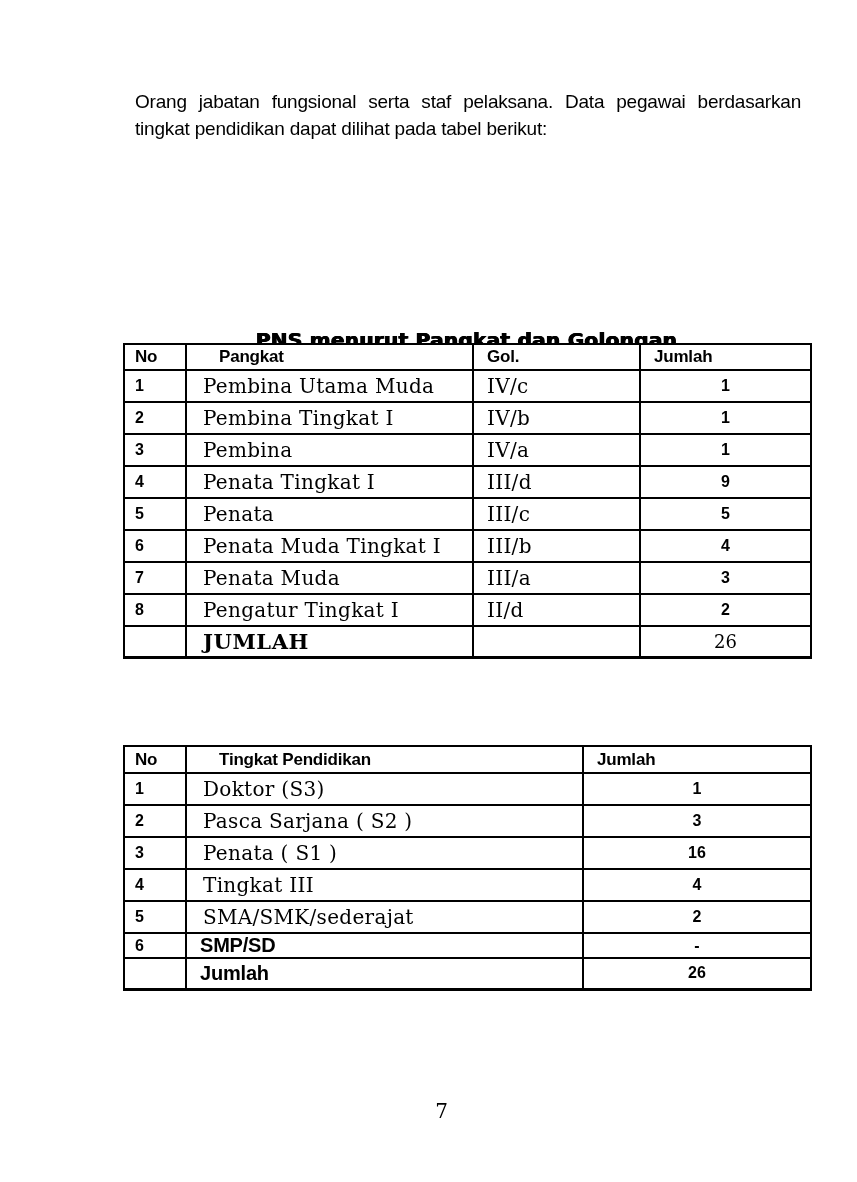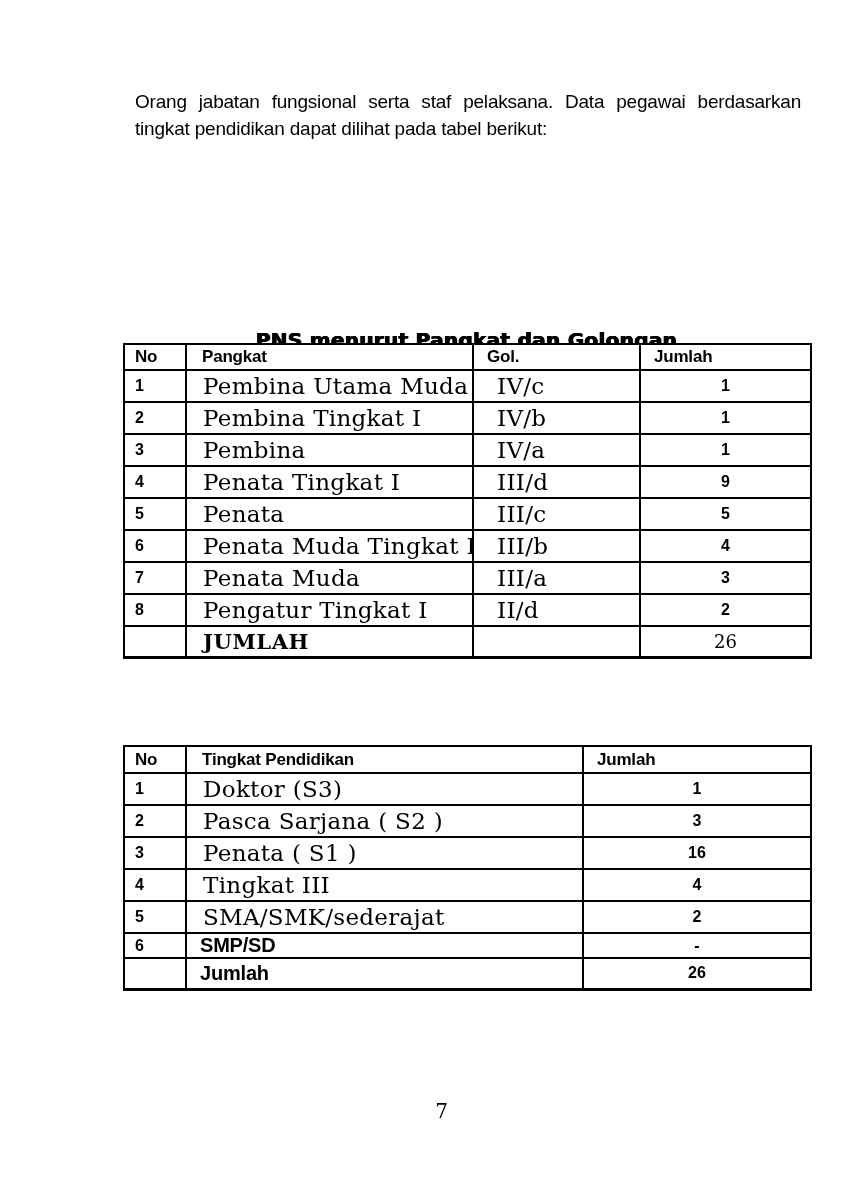"Pangkat" .doc-table th.h-pangkat, .doc-table th.h-tingkat { padding-left: 15px -> 32px }
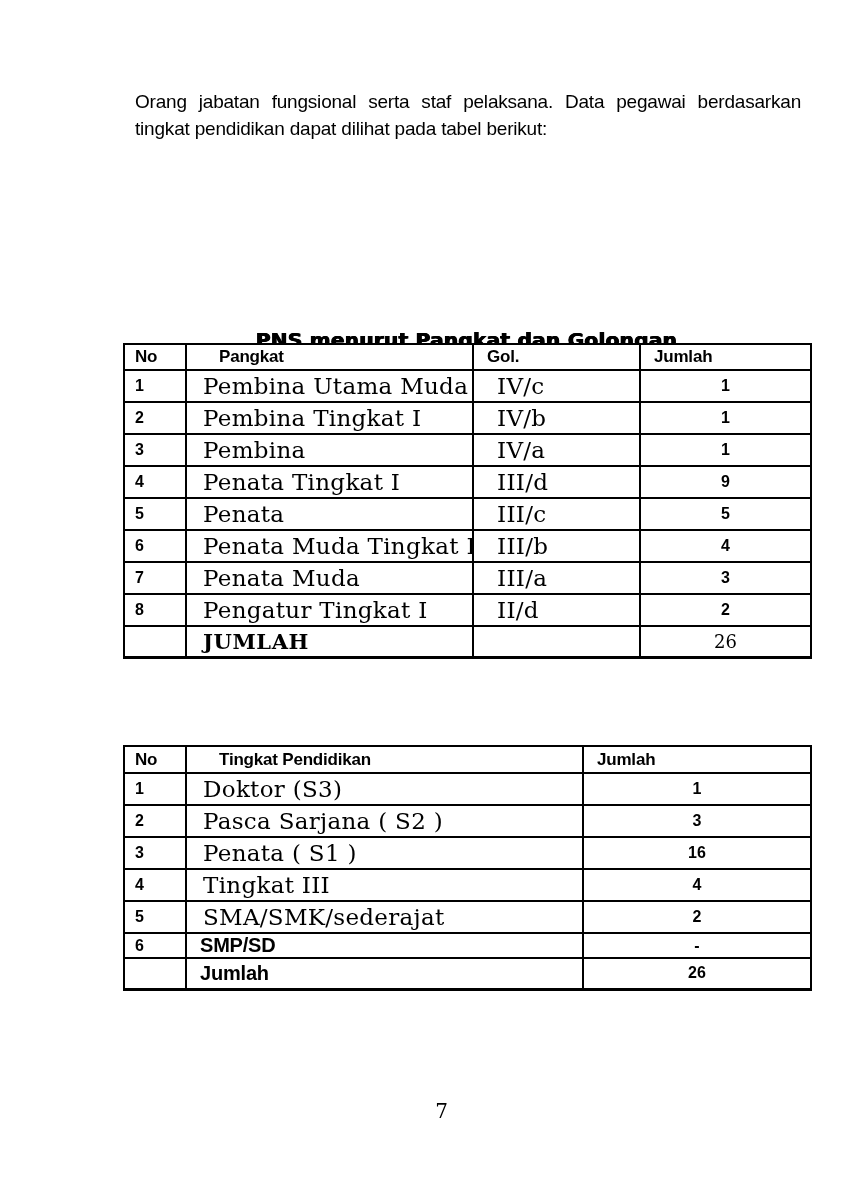"Pembina Utama Muda" td.serif { font-size: 23px -> 20px }
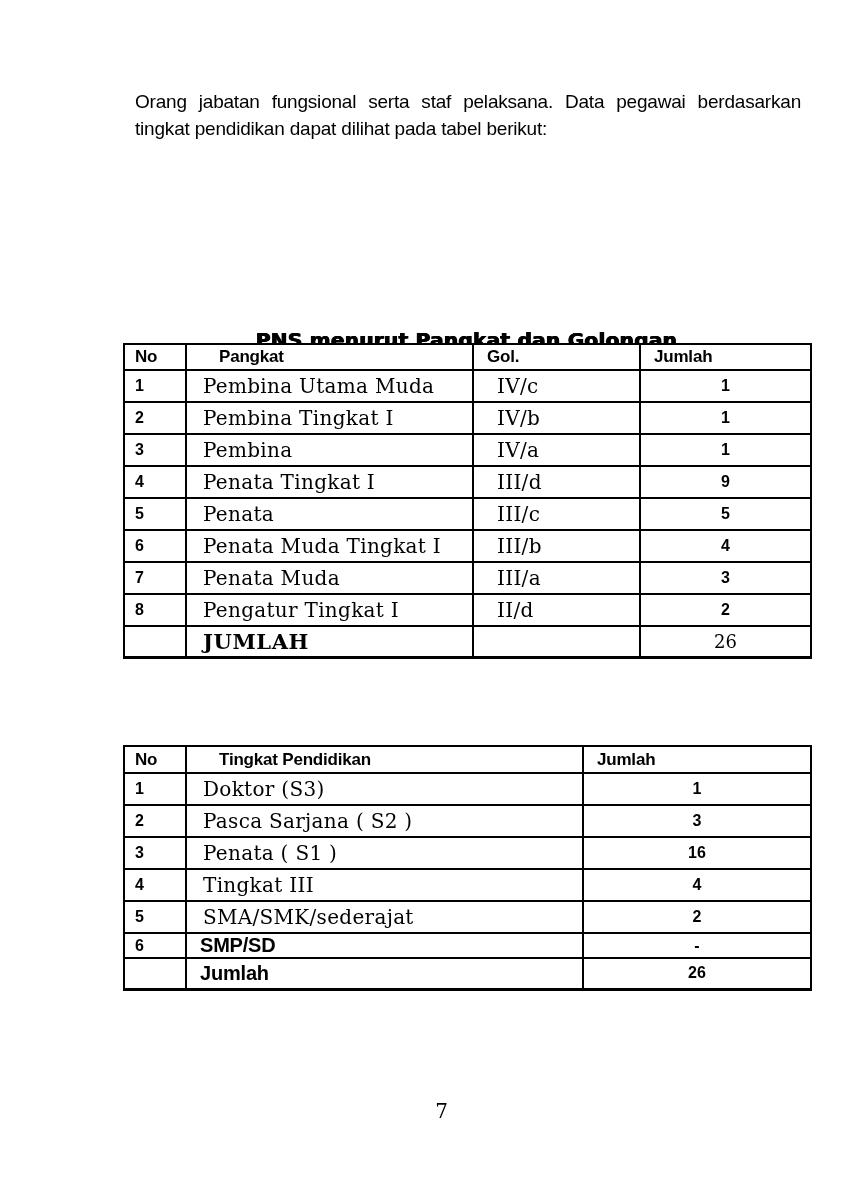"IV/c" td.gol { padding-left: 23px -> 13px }
